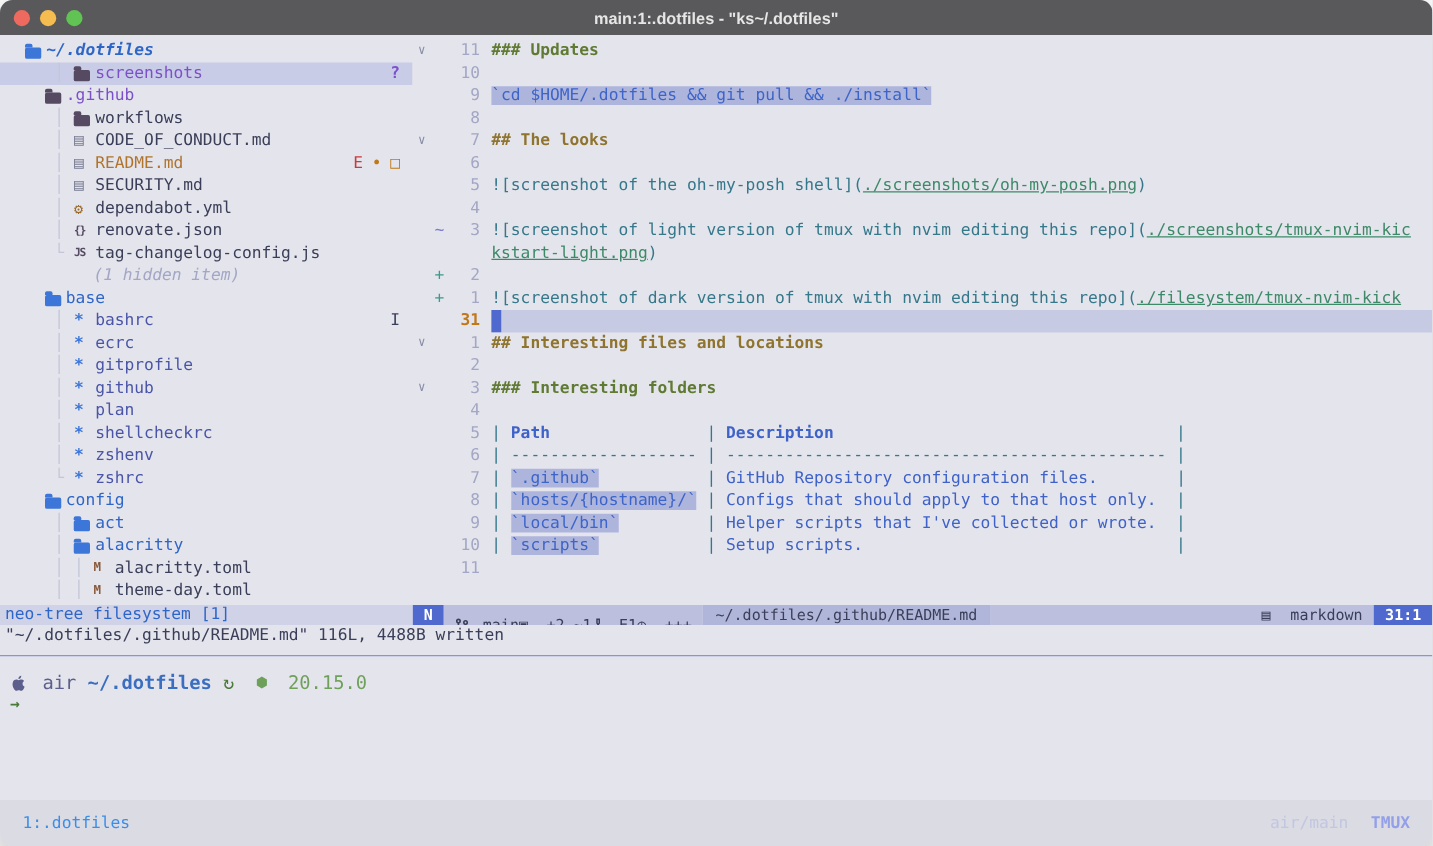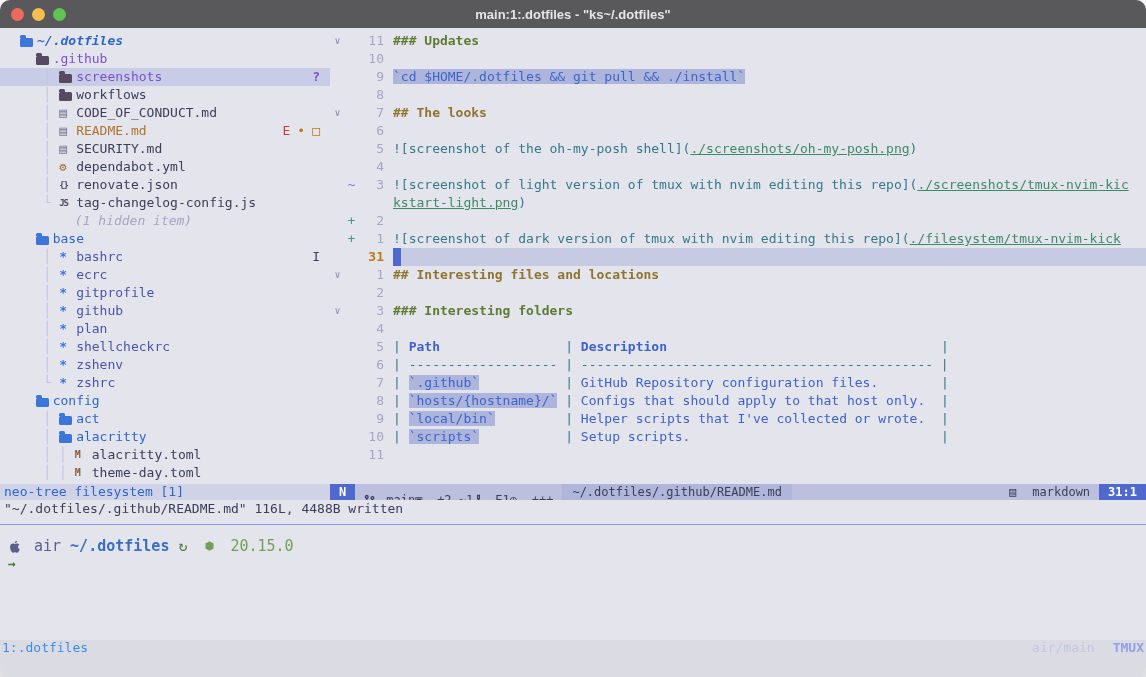".github" div.trow { order: before "screenshots" -> after "screenshots" }
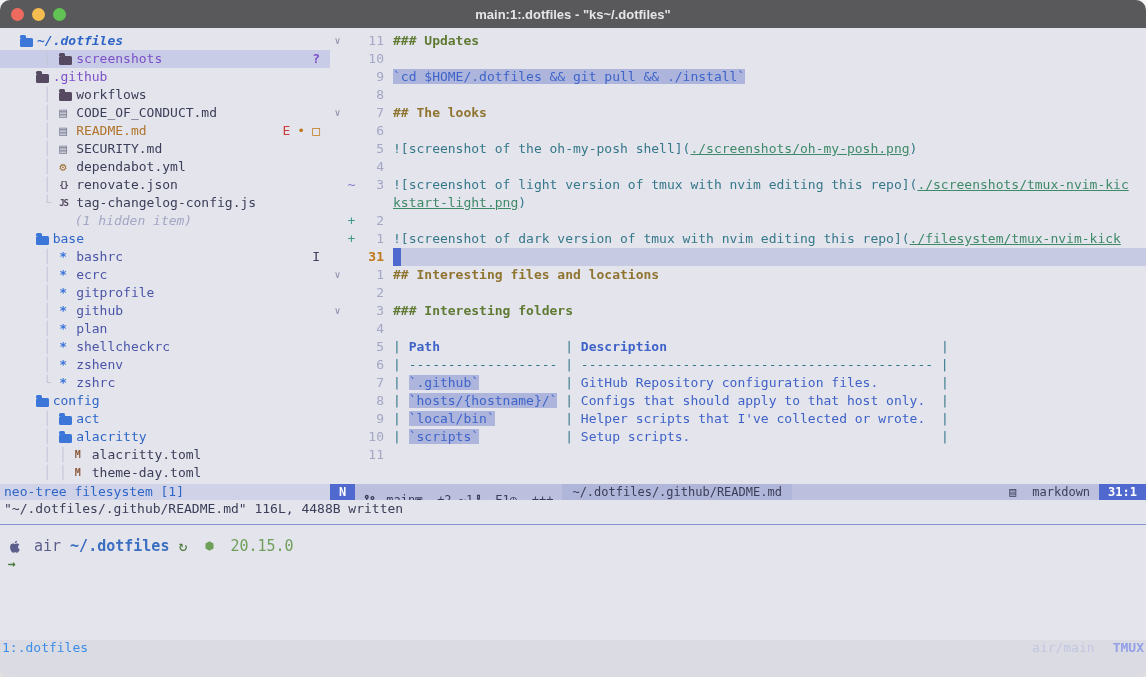"1:.dotfiles" .tmuxbar { align-items: none -> center; padding: 0 2px -> 0 18px }
